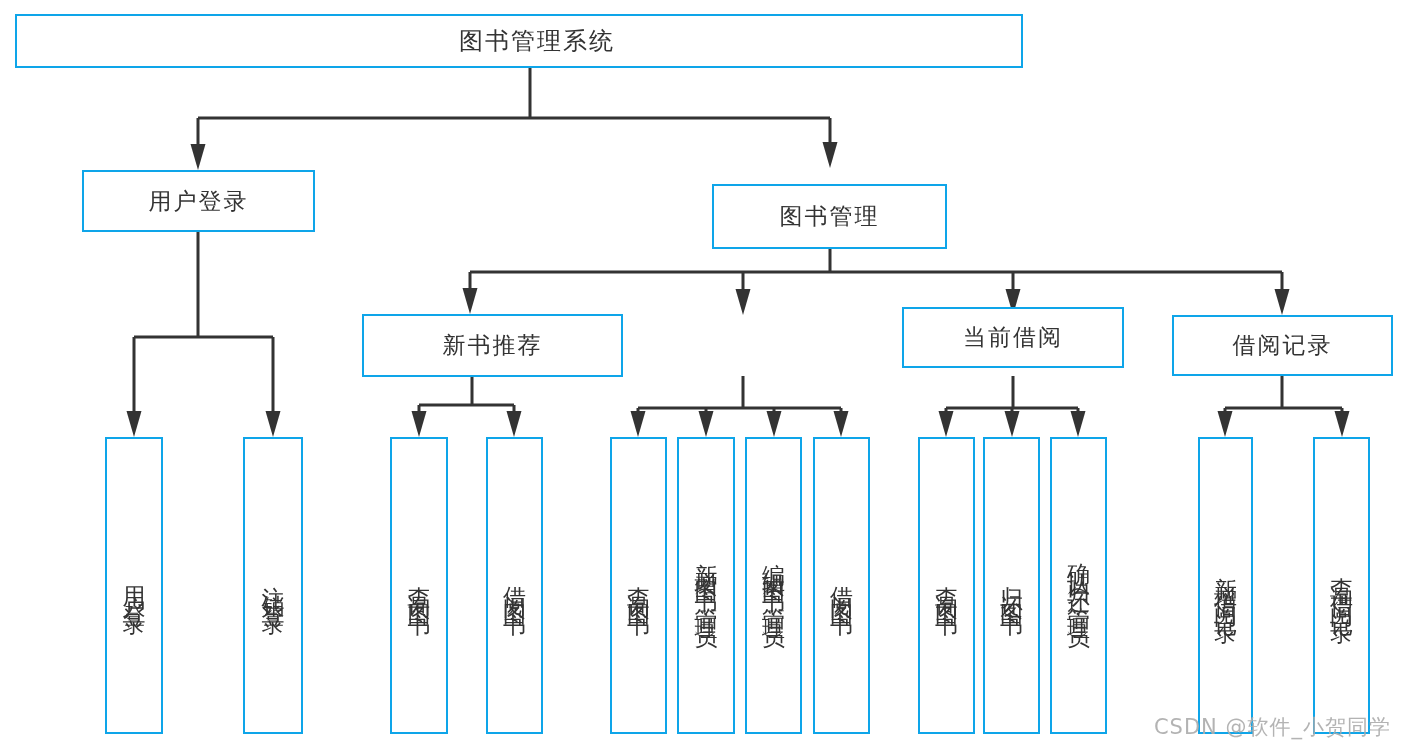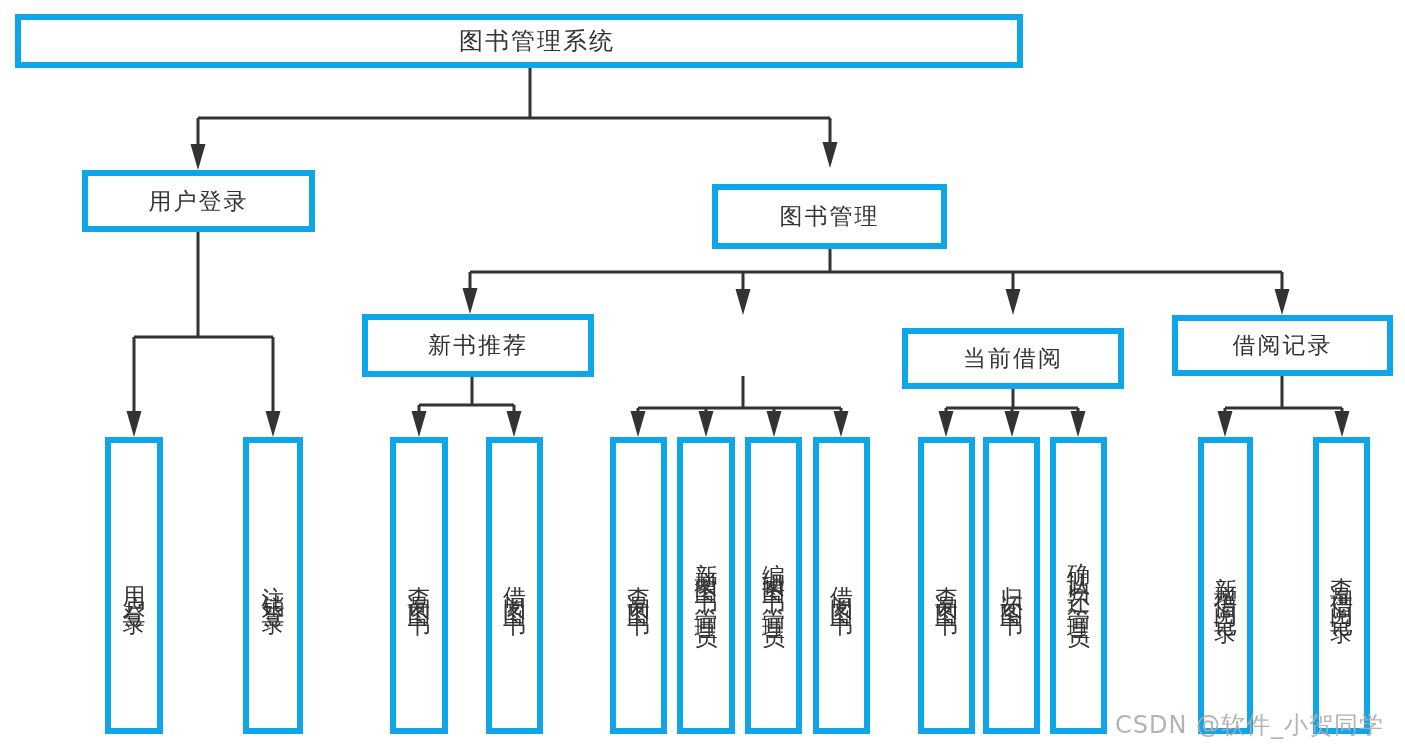"图书管理系统" .node { border: 6px solid #0ea5e9 -> 2px solid #0ea5e9 }
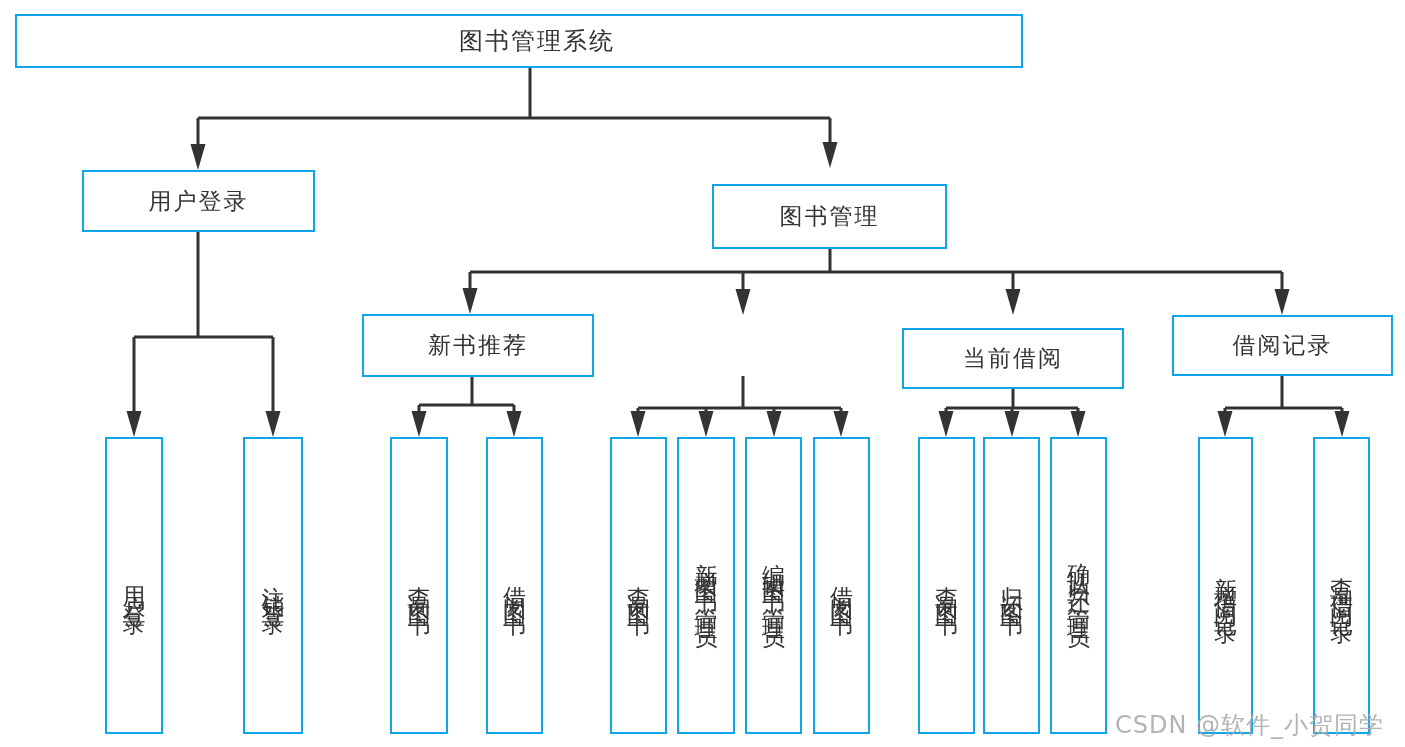"新书推荐" div.node { width: 232px -> 261px }
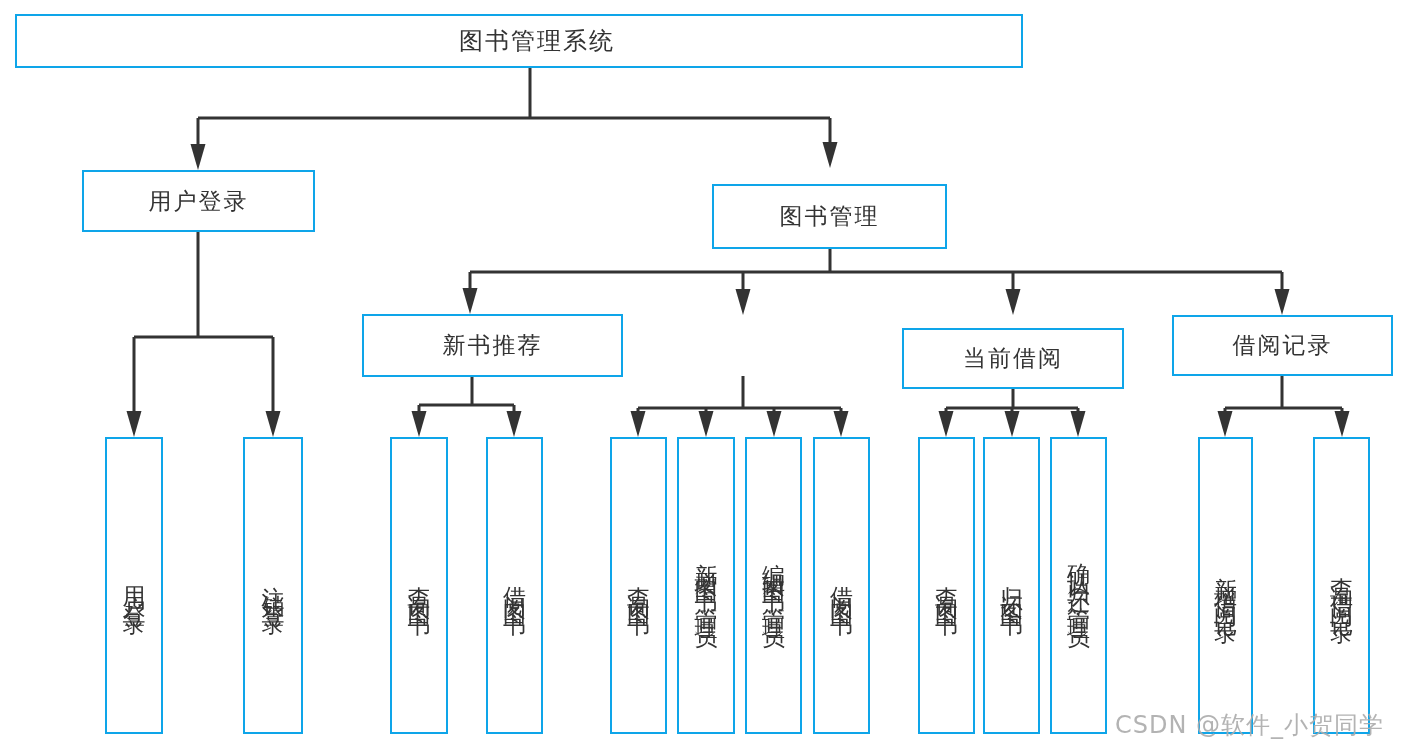"当前借阅" div.node { top: 328px -> 307px }
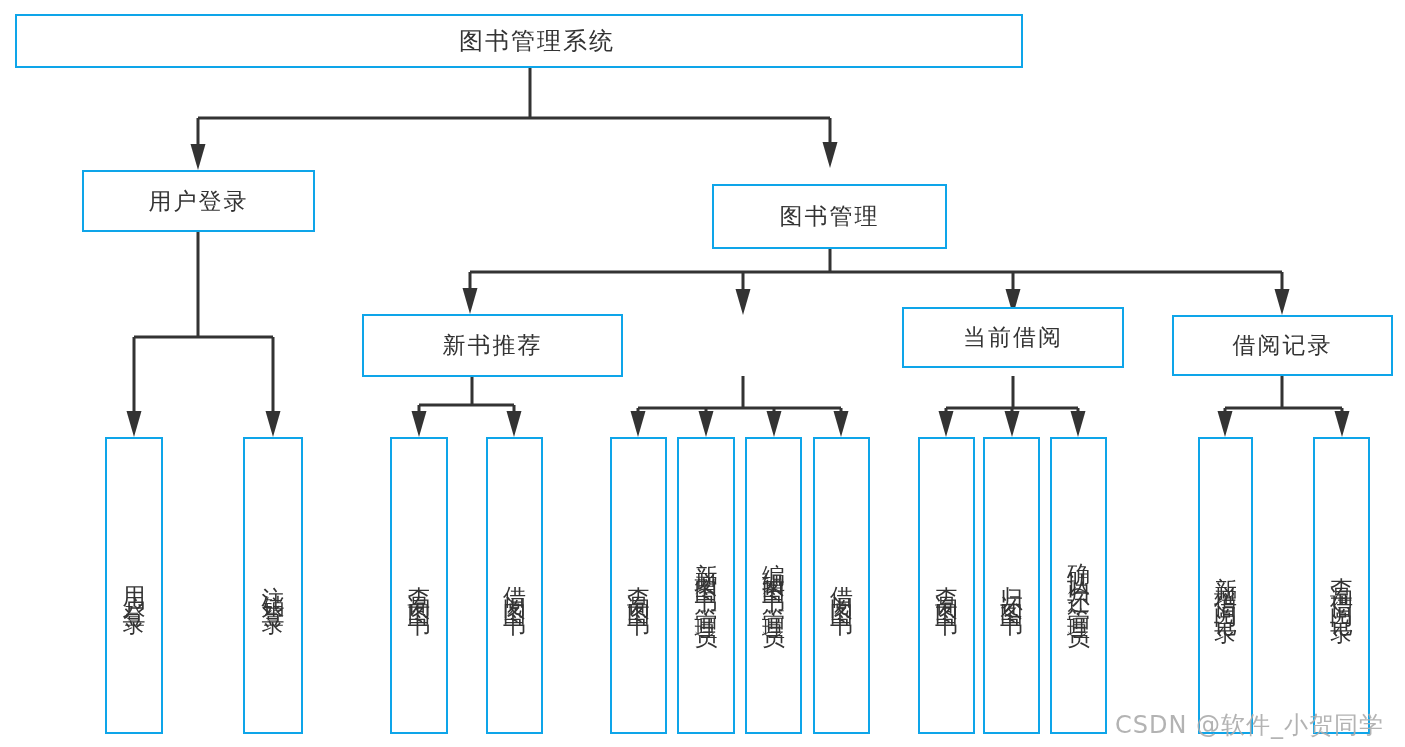"CSDN @软件_小贺同学" #watermark { font-size: 24px -> 21px; right: 21px -> 14px }
